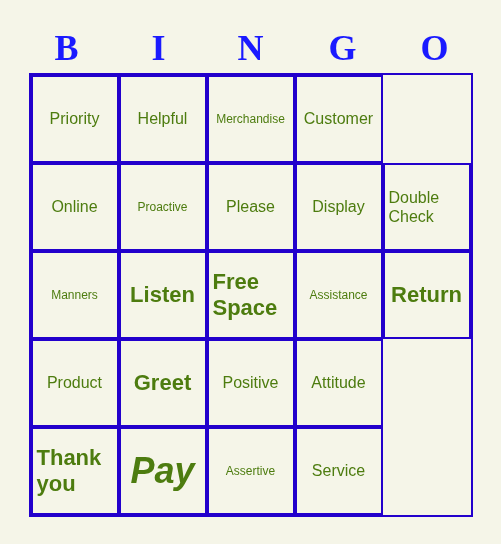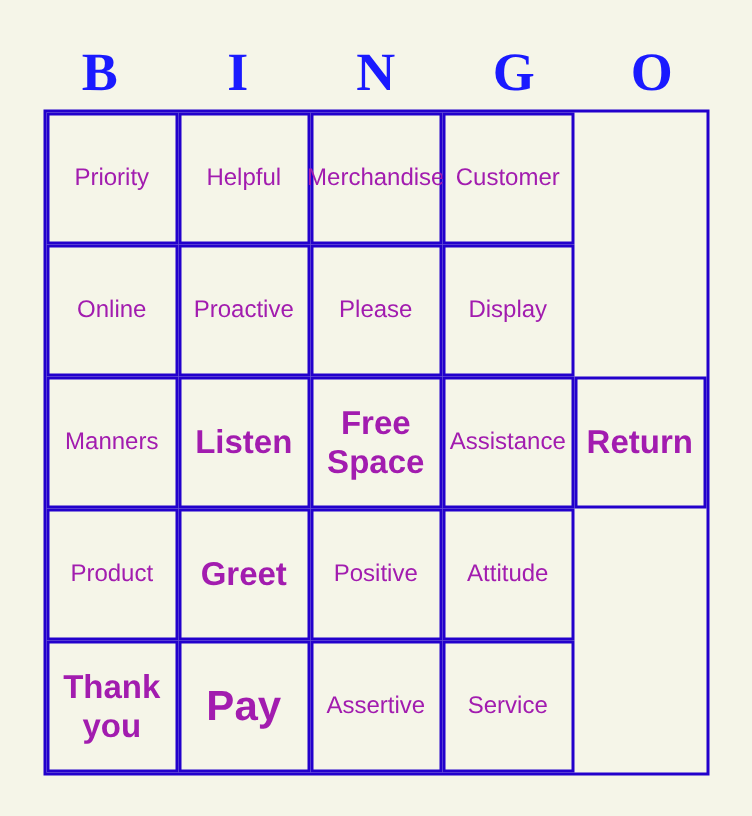"Priority" .bingo-cell { color: #a21caf -> #4d7c0f; text-align: center -> left }
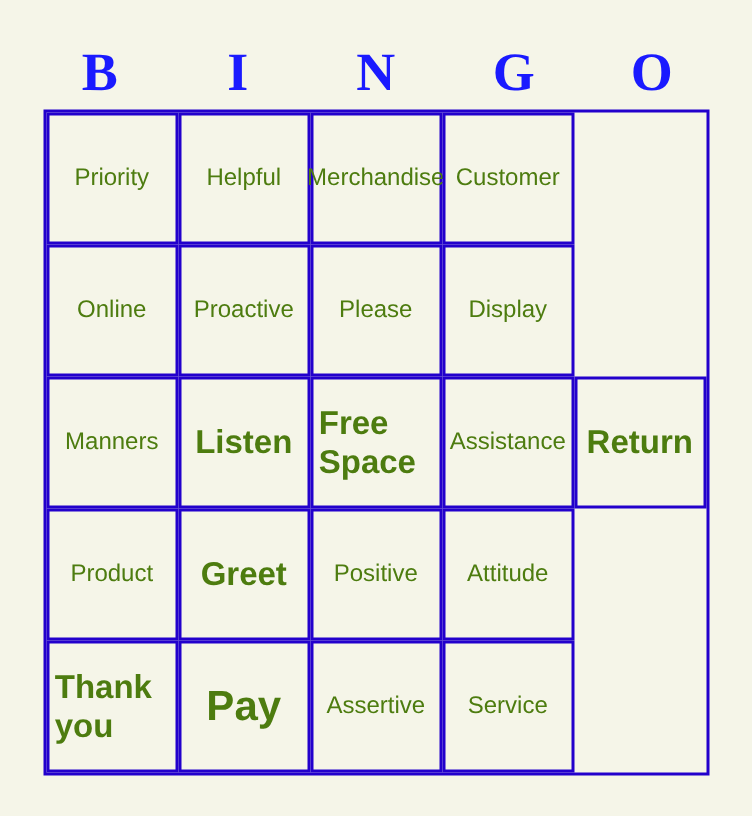"Merchandise" .cell-small { font-size: 16px -> 12px }
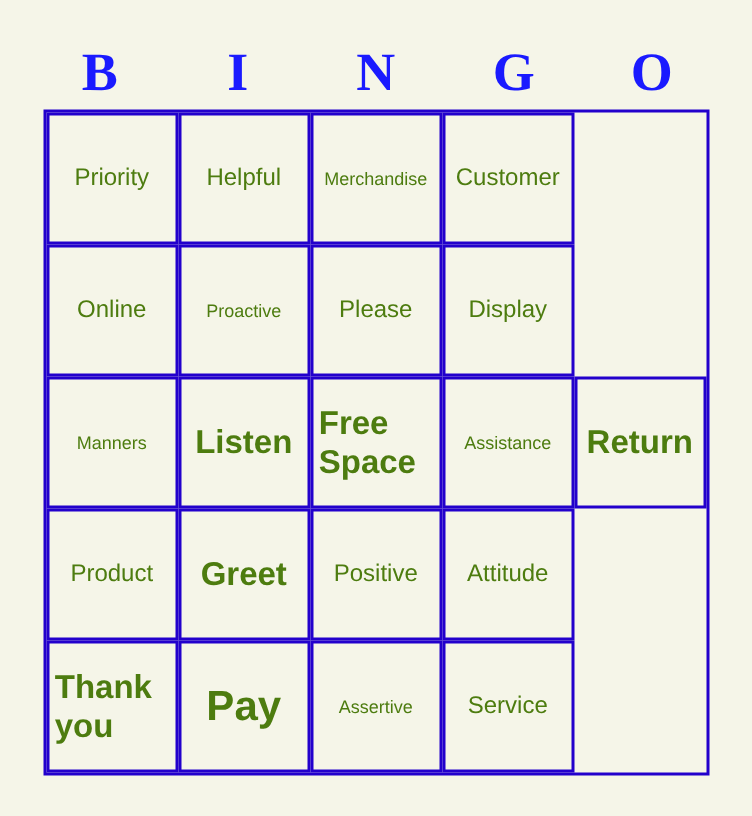"Double Check" div.bingo-cell { html: none -> <div>Double Check</div> }
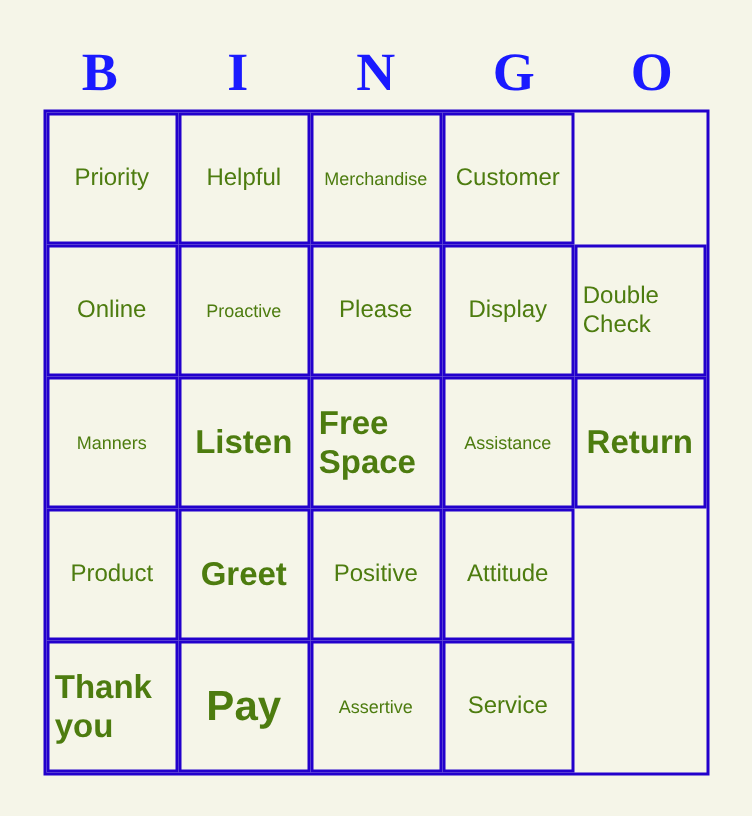"Pay" .cell-xlarge { font-size: 28px -> 36px; font-style: none -> italic }
